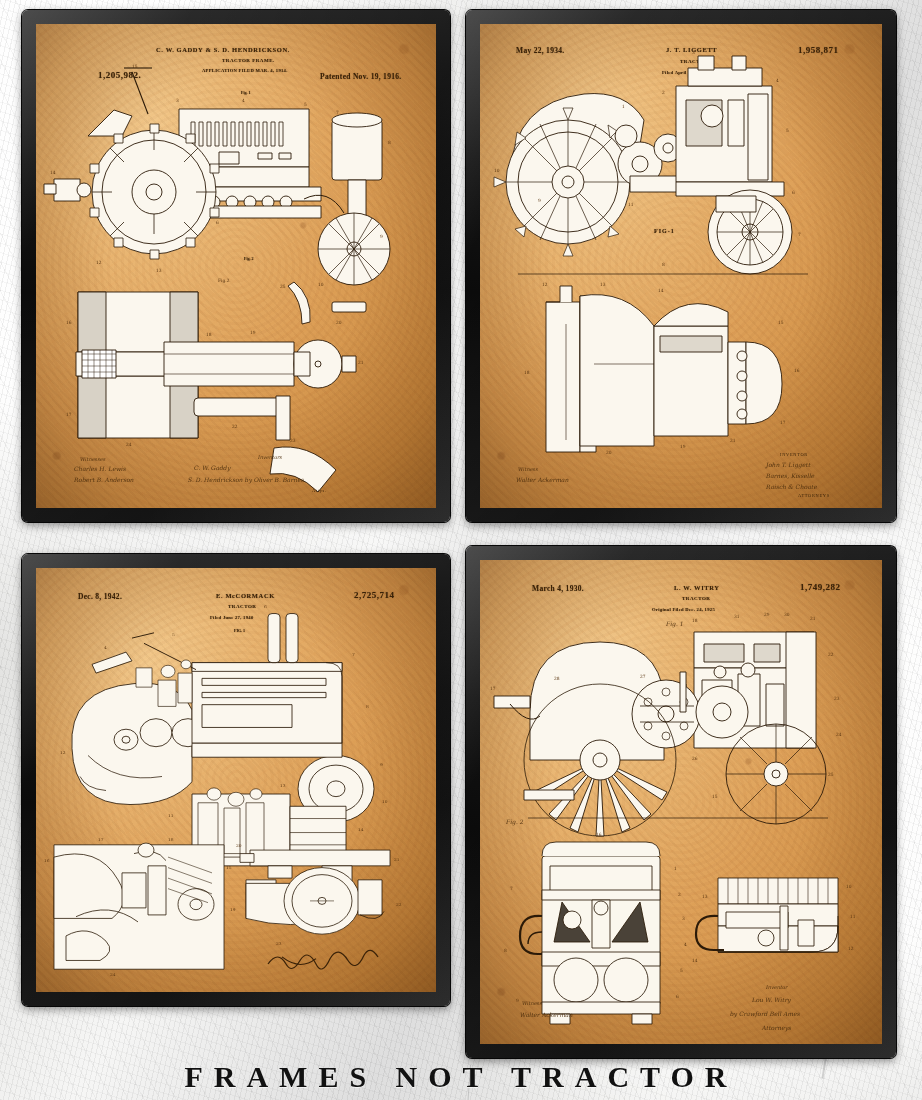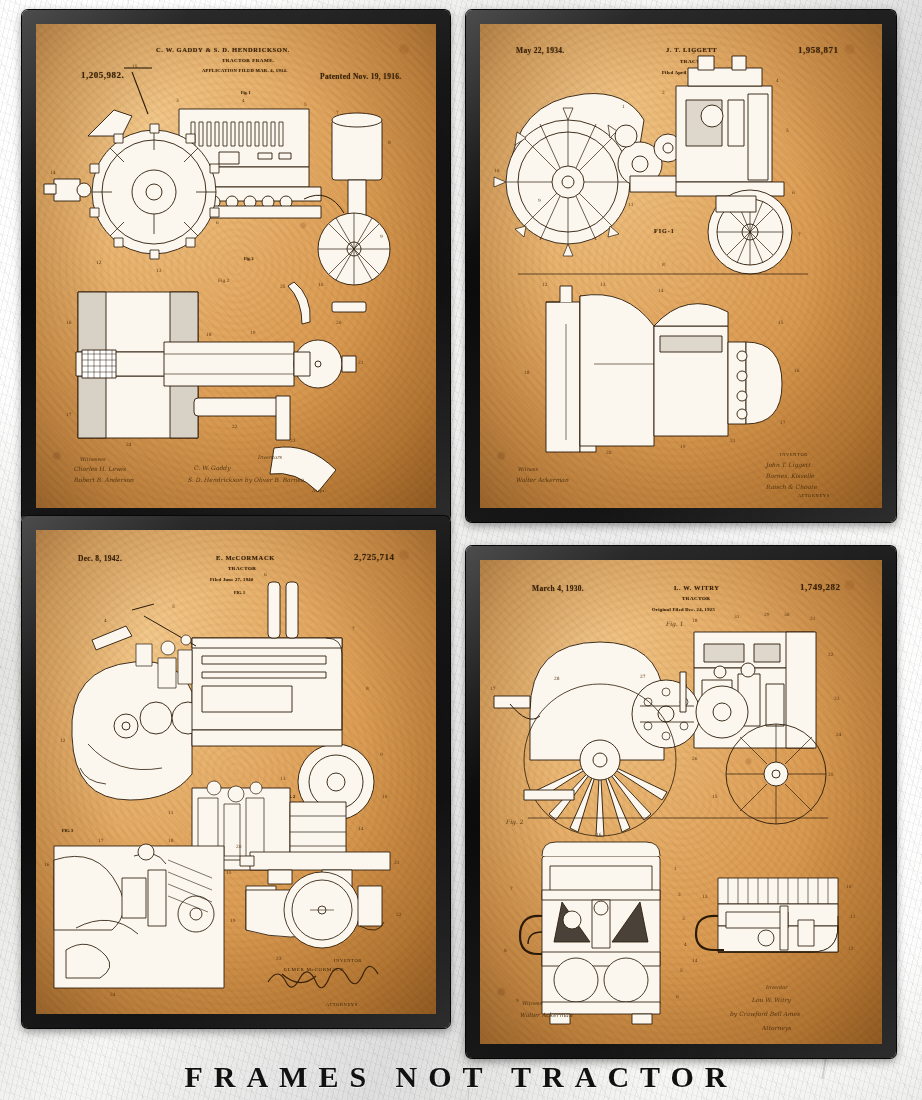"1,205,982." div.ptxt { left: 45px -> 62px }
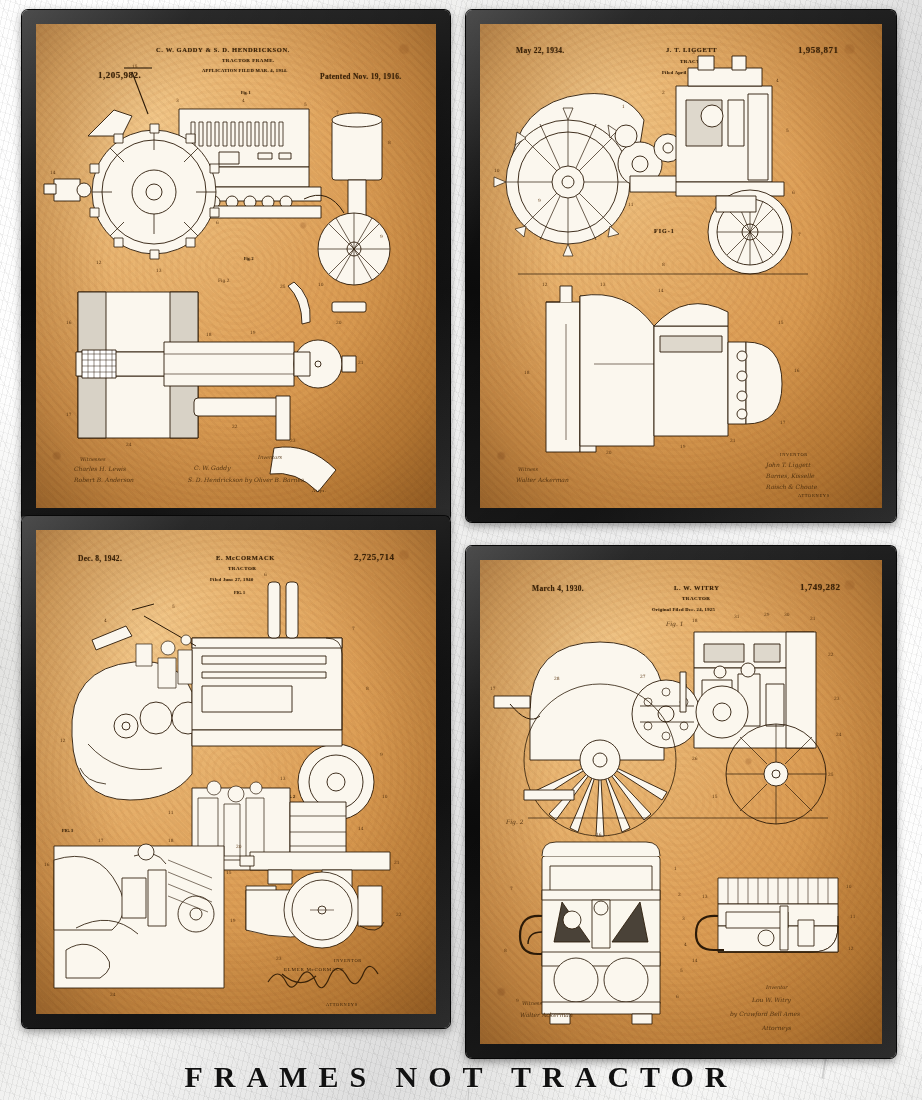"Dec. 8, 1942." div.frame { height: 512px -> 452px; top: 516px -> 554px }
